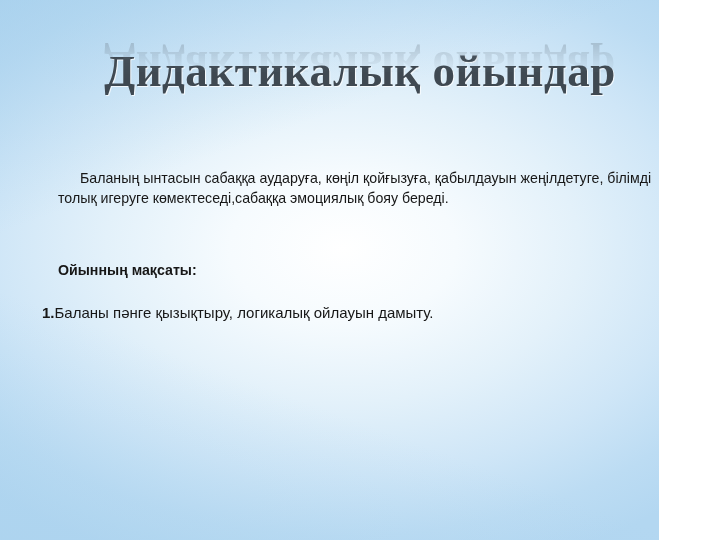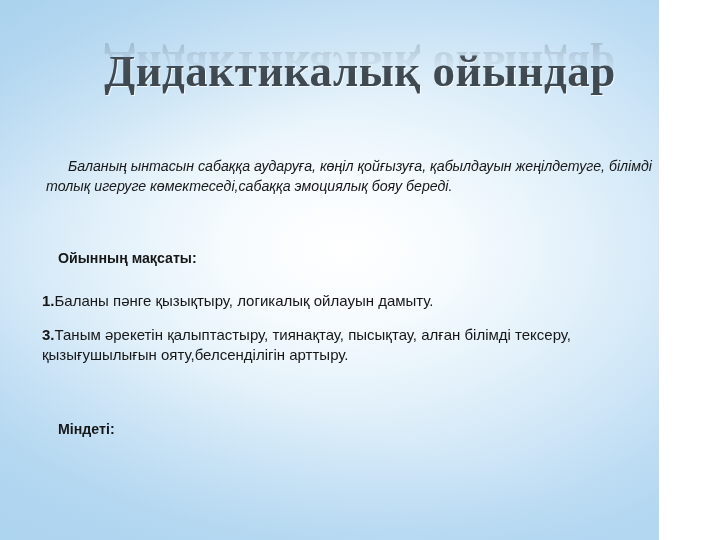"Баланың ынтасын сабаққа аударуға, көңіл" .para { font-style: italic -> none; margin: 4px -> 16px }
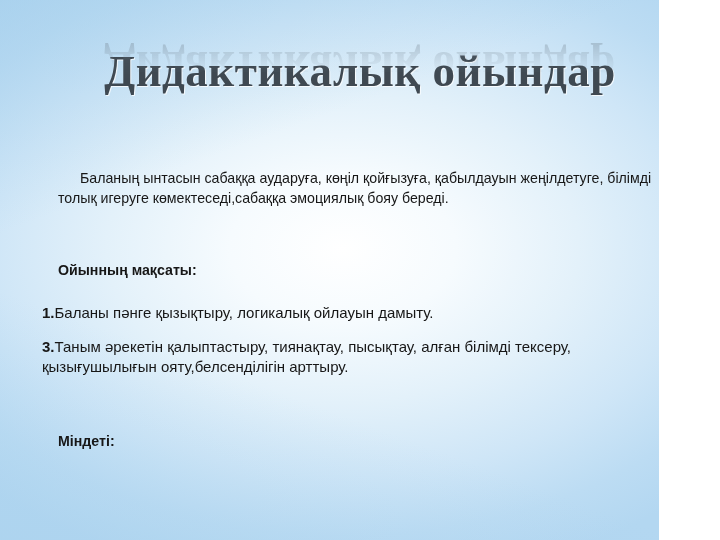"3.Таным әрекетін қалыптастыру," p.list-item { html: <p><span>3.</span><span>Таным әрекетін қалыптастыру, тиянақтау, пысықтау, алған білімді тексеру, қызығушылығын ояту,белсенділігін арттыру.</span></p> -> none }
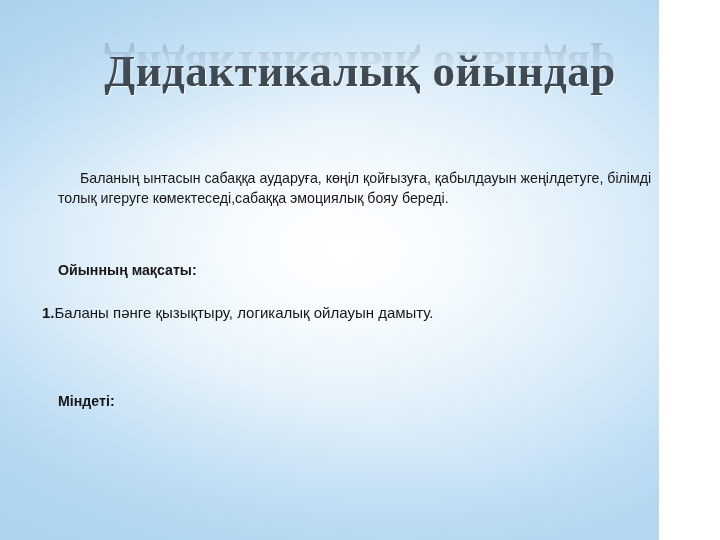"Міндеті:" p.heading { html: <p>Міндеті:</p> -> none }
